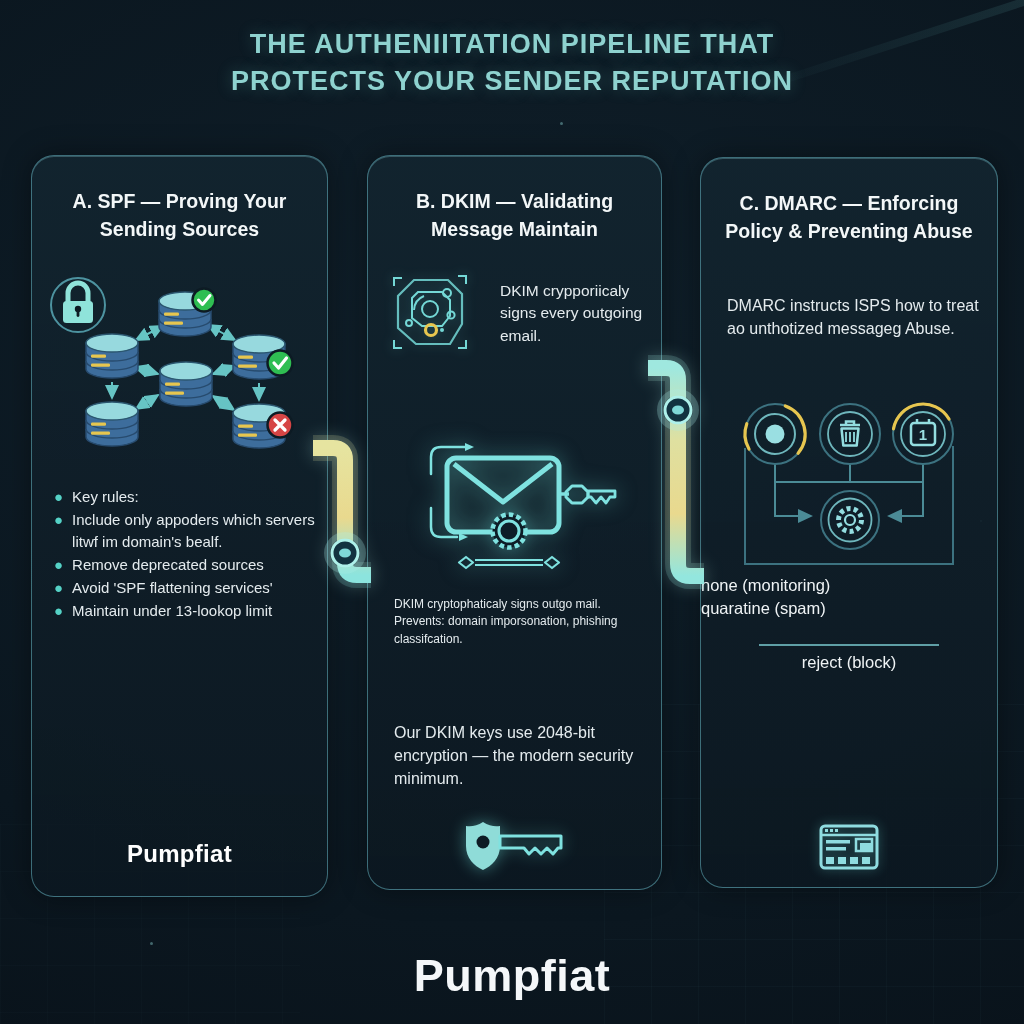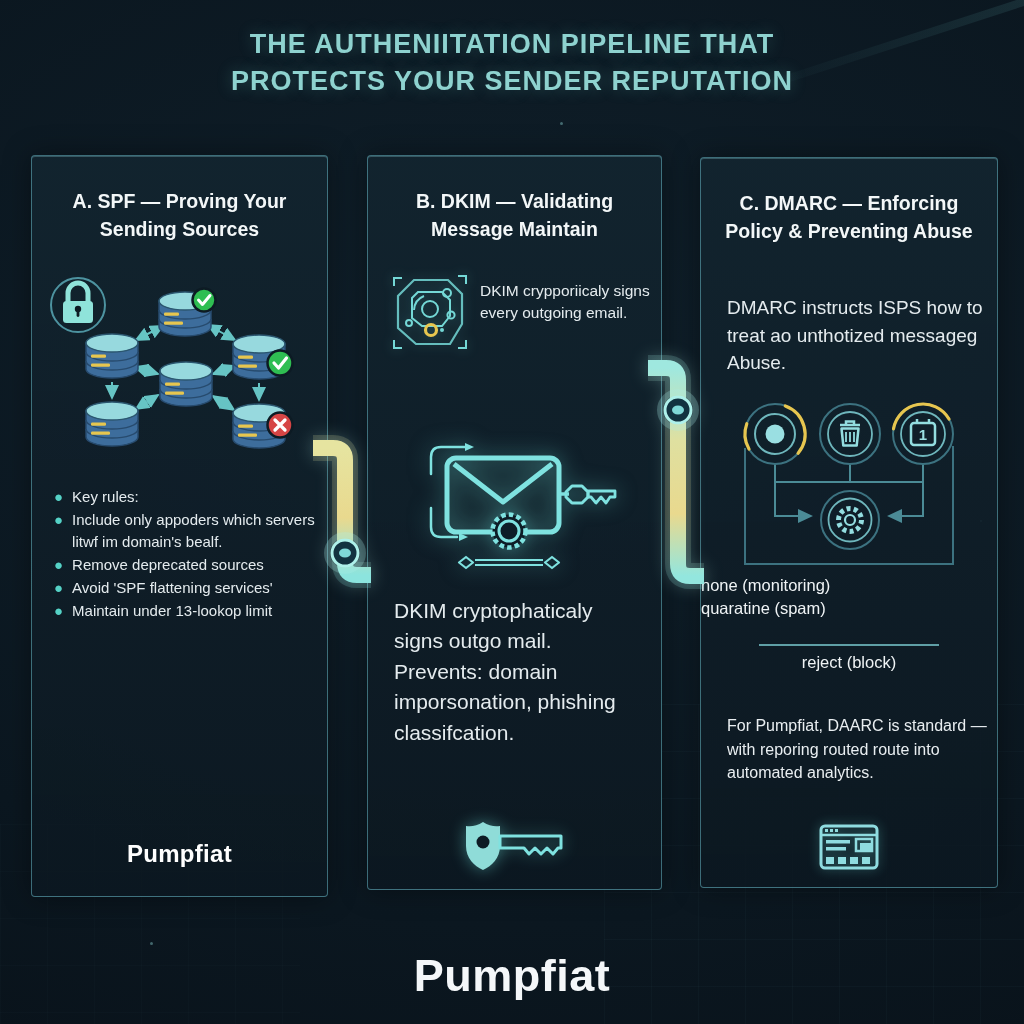"A. SPF — Proving Your" .panel { border-radius: 4px -> 23px }
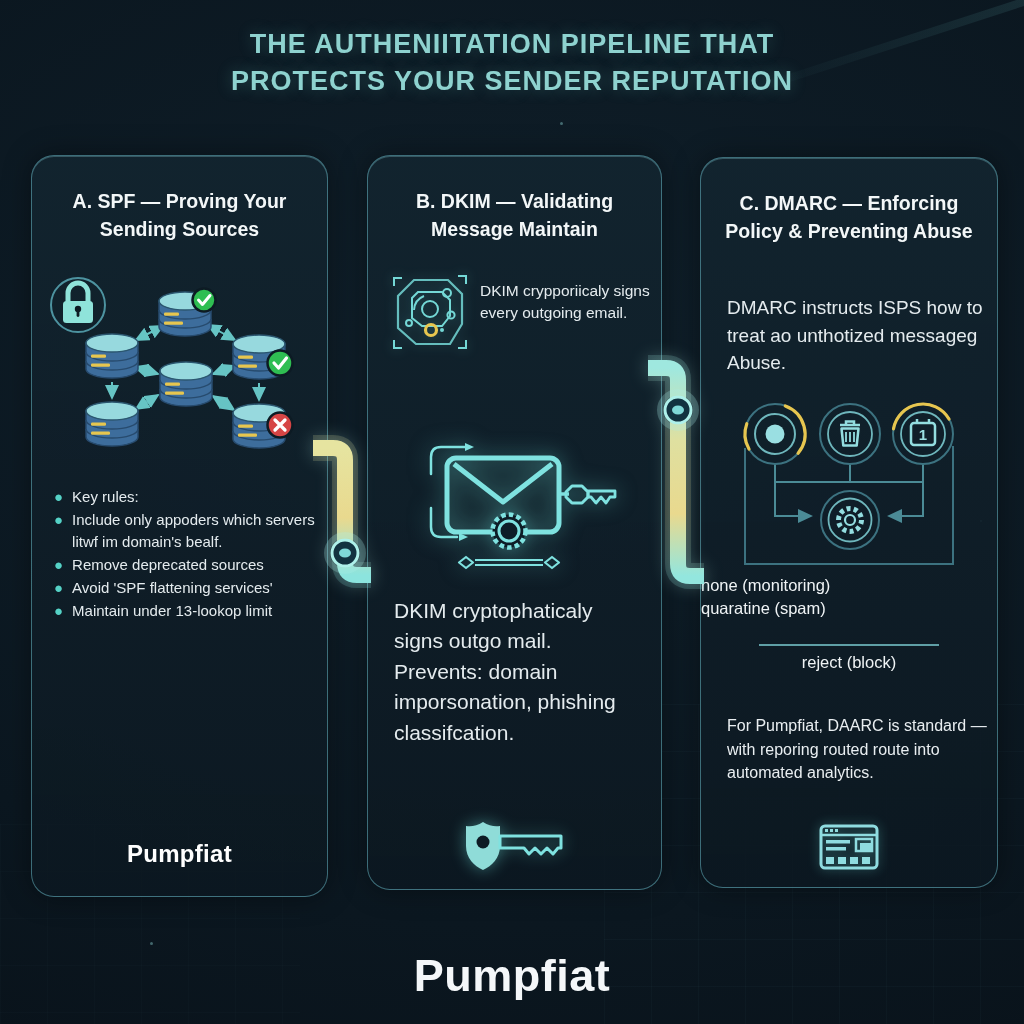"DKIM crypporiicaly signs every outgoing" .b-row { gap: 4px -> 24px }
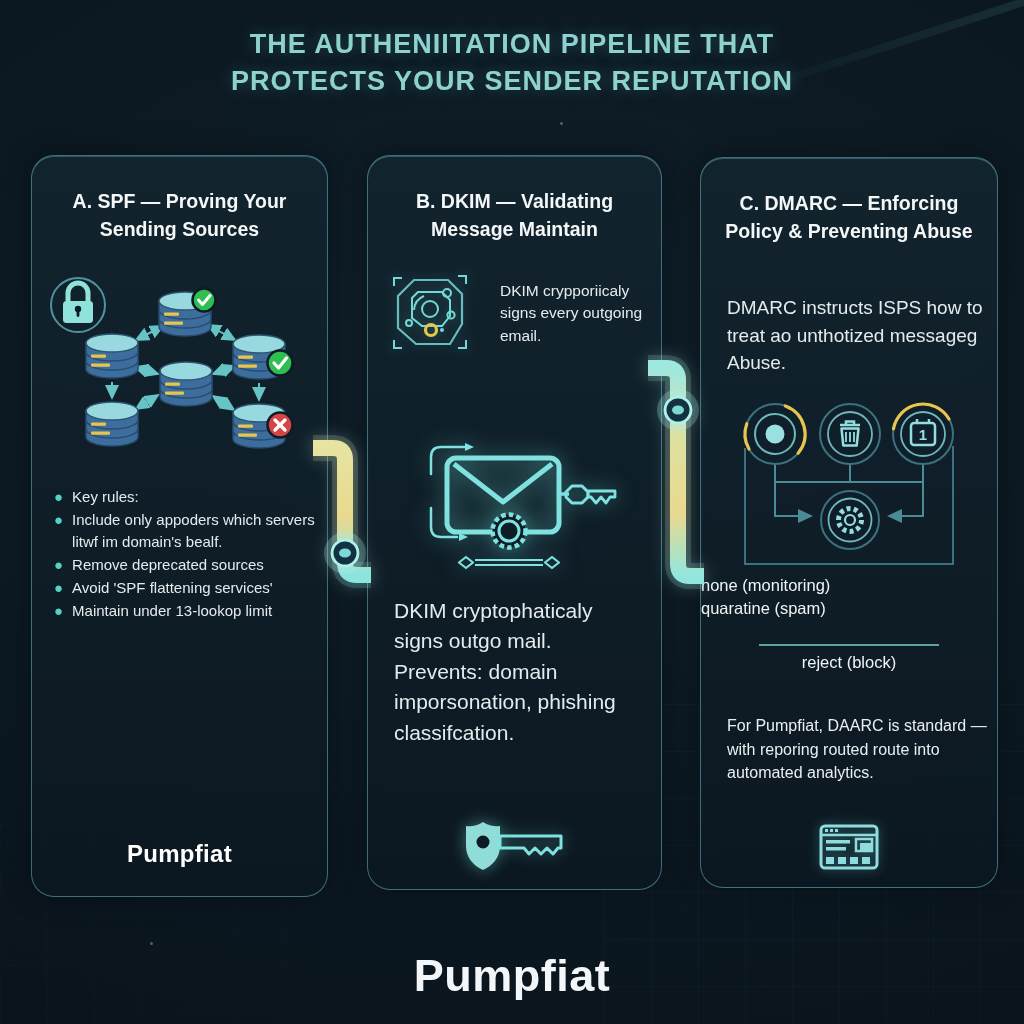"DMARC instructs ISPS how to" .c-intro { font-size: 19px -> 16px }
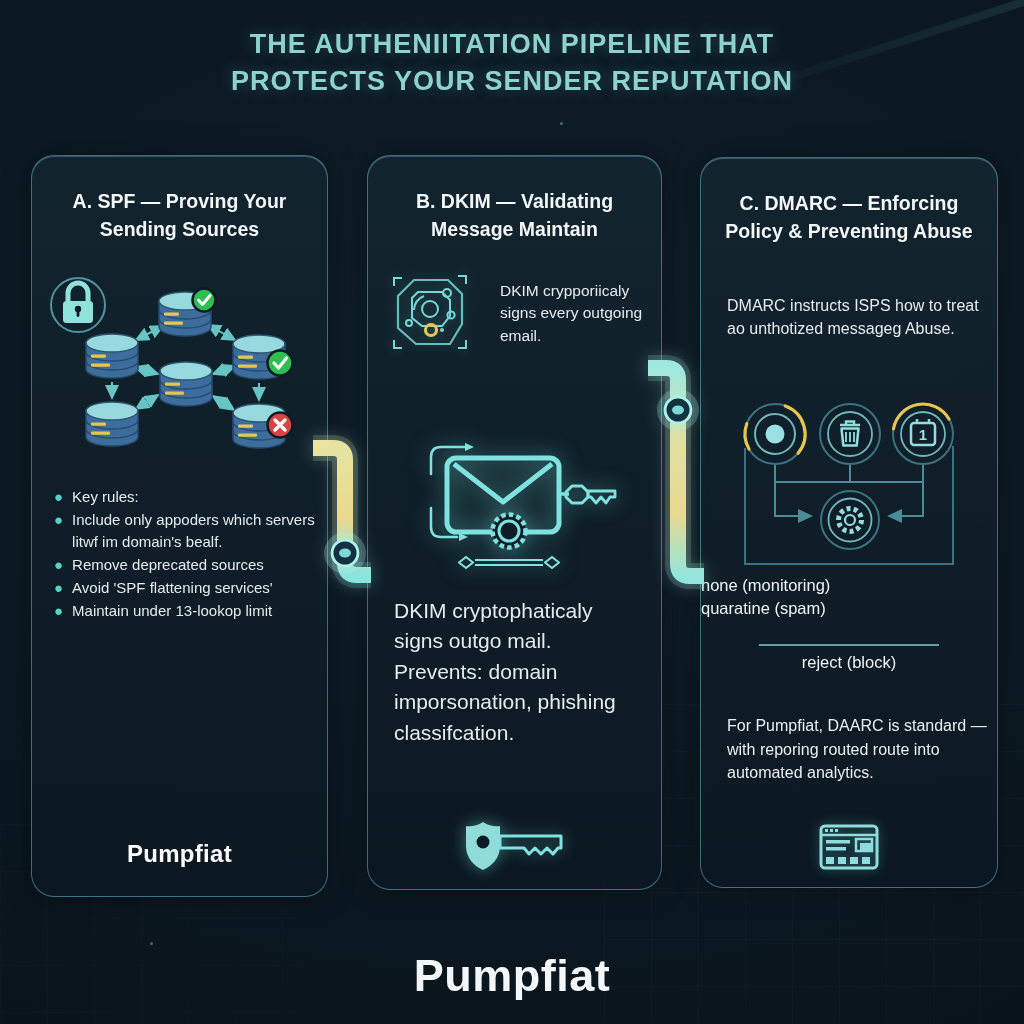"DKIM cryptophaticaly signs outgo mail." .b-body { font-size: 21px -> 12px }
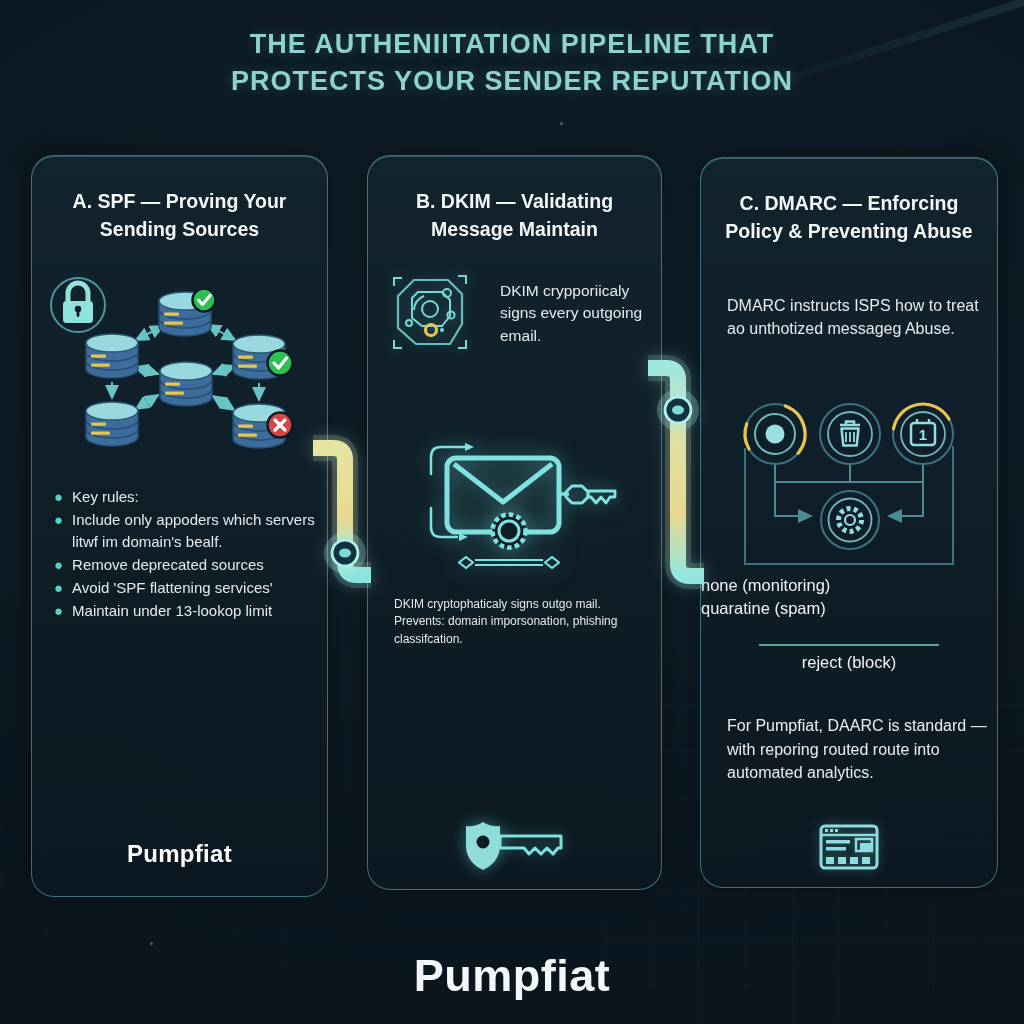"Our DKIM keys use 2048-bit" div.b-note { html: none -> <div>Our DKIM keys use 2048-bit encryption — the modern security minimum.</div> }
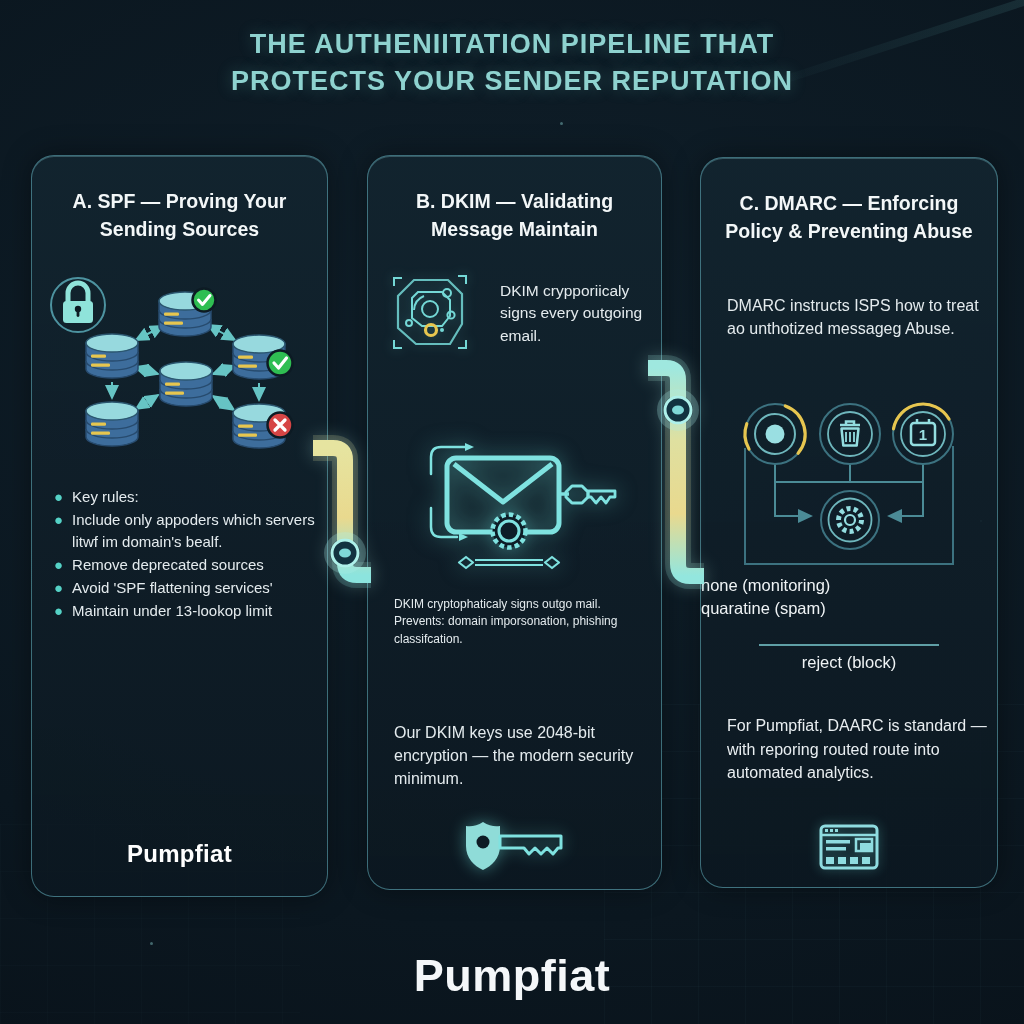"For Pumpfiat, DAARC is standard" div.c-note { html: <div>For Pumpfiat, DAARC is standard — with reporing routed route into automated analytics.</div> -> none }
